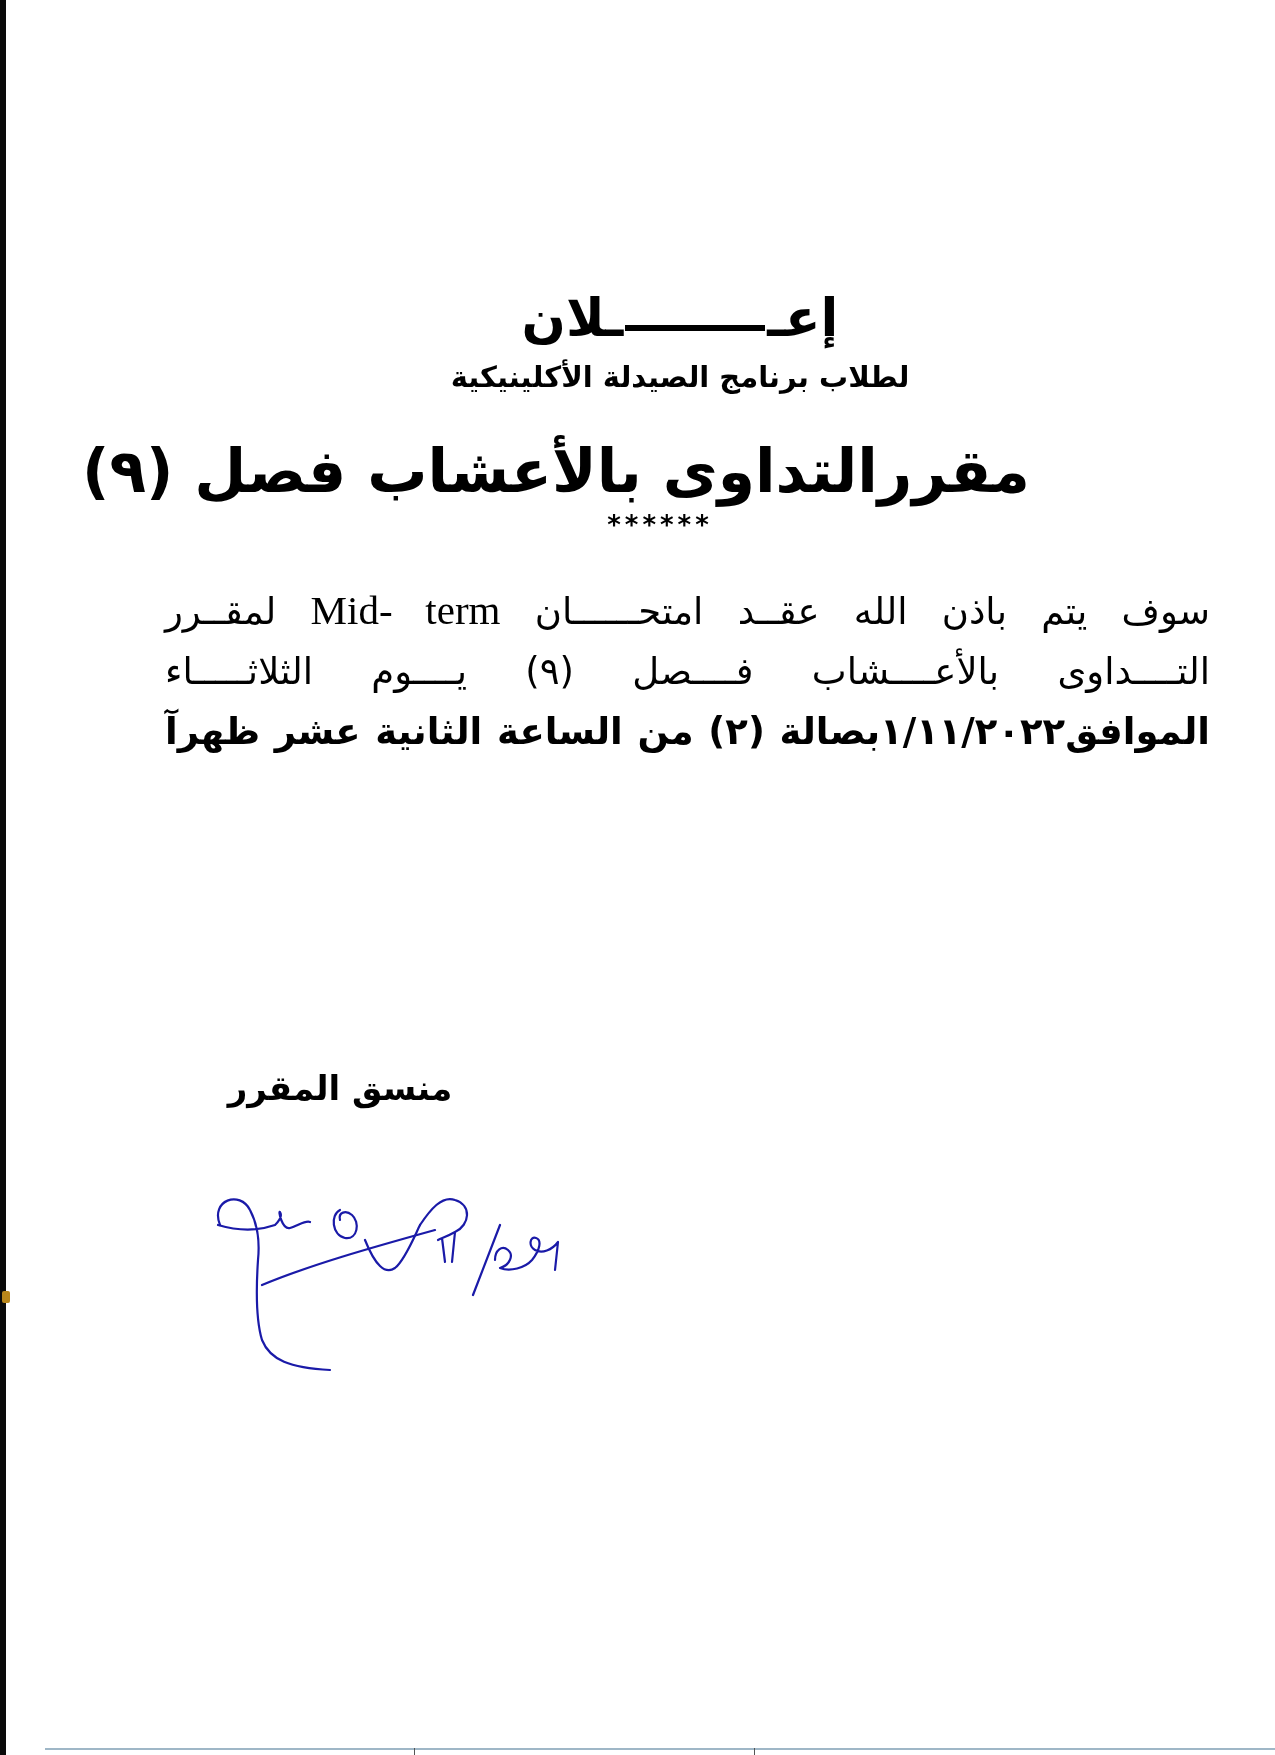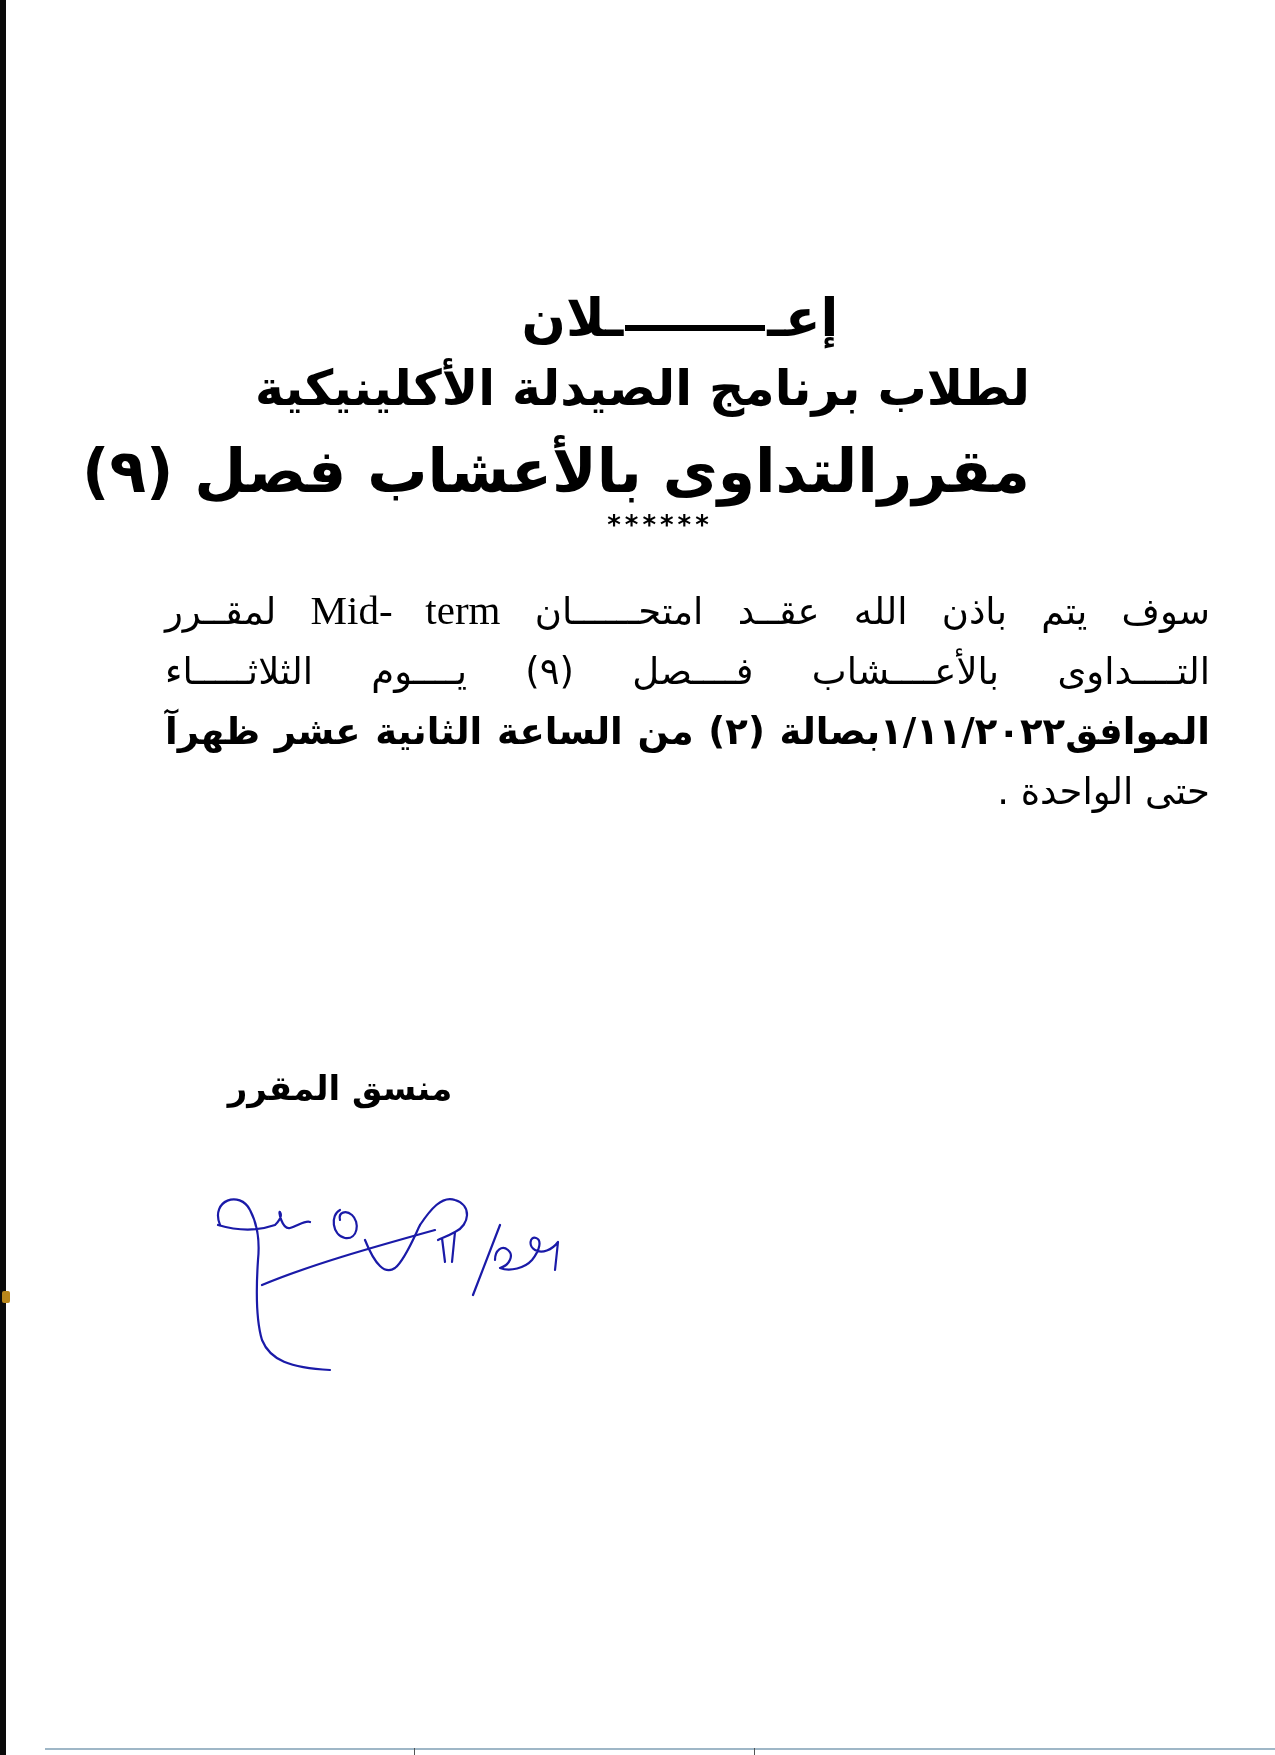"لطلاب برنامج الصيدلة الأكلينيكية" .h-students { font-size: 49px -> 29px }
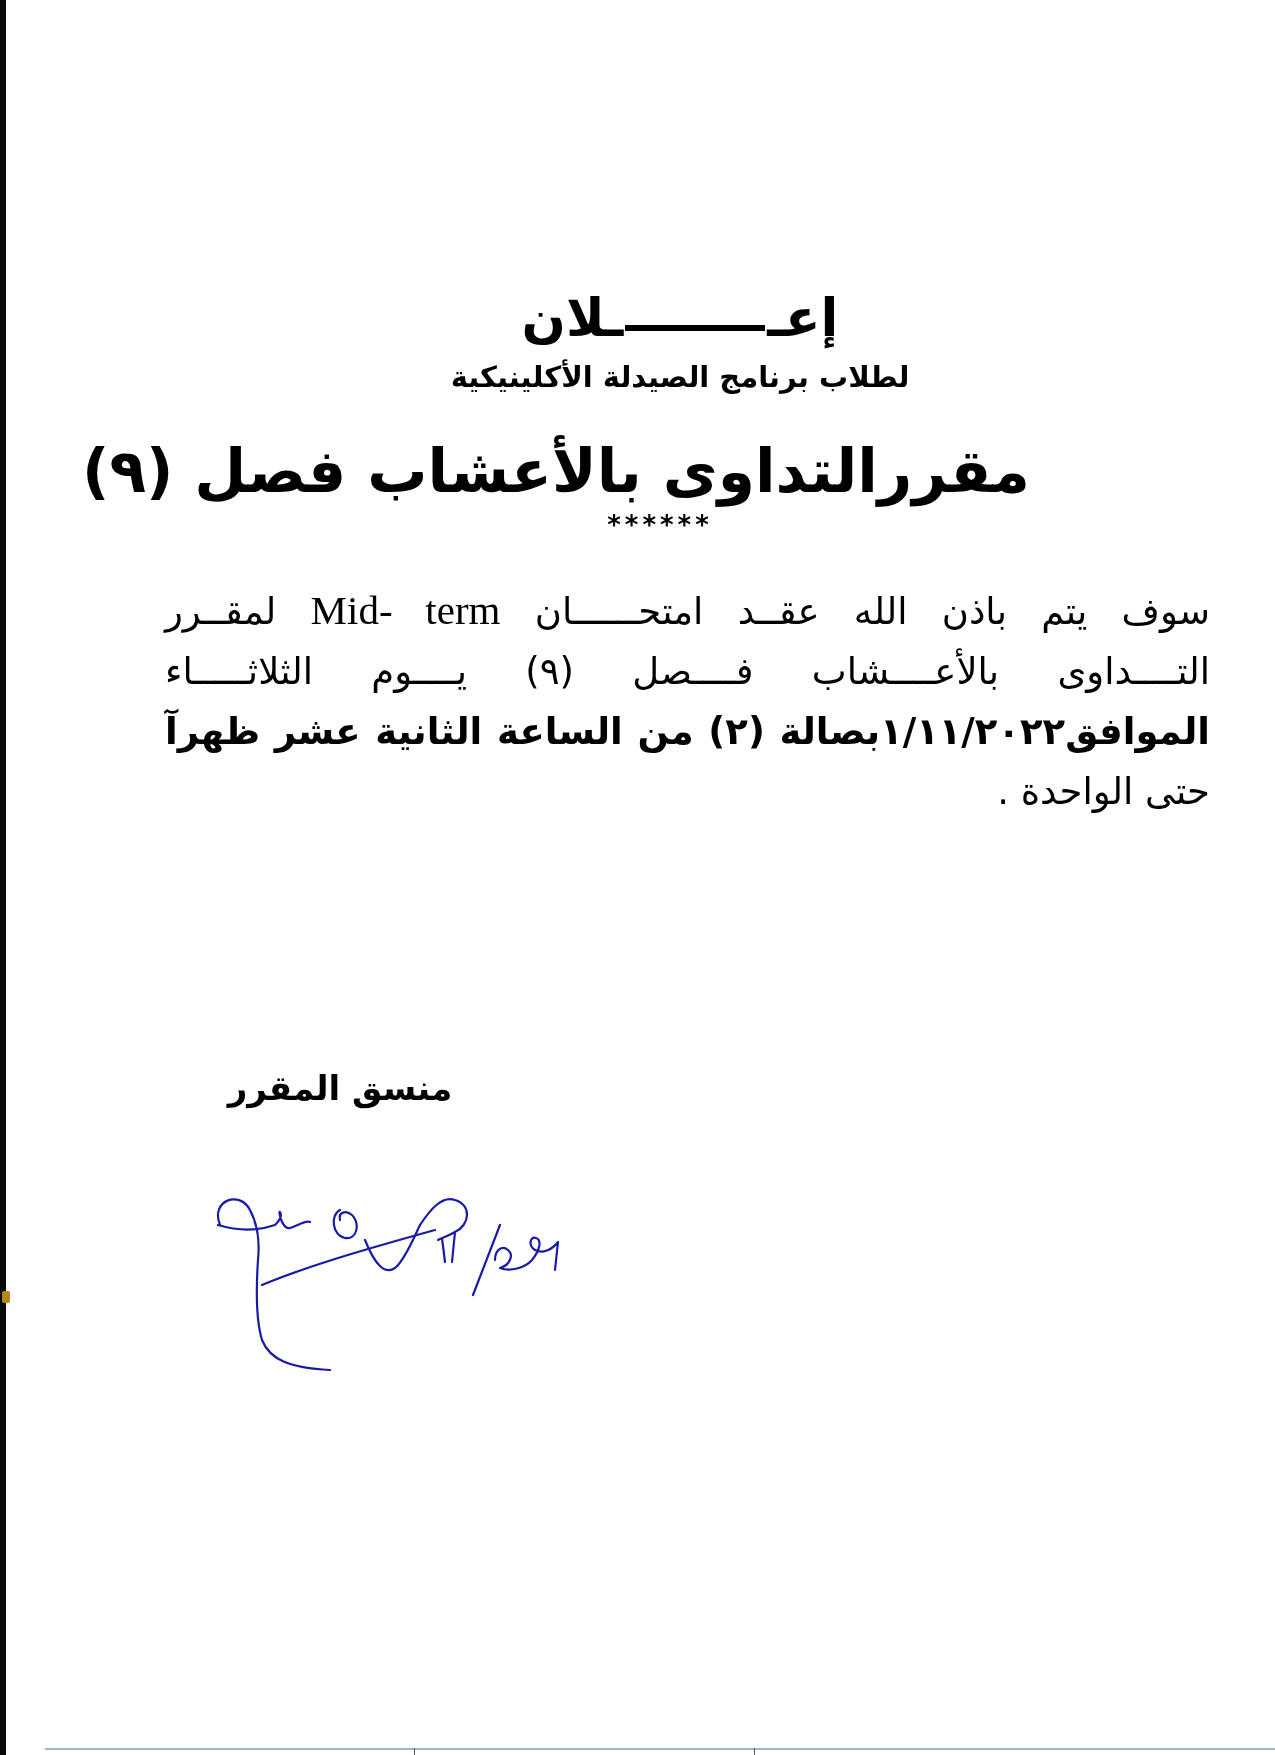"حتى الواحدة ." span.body-line { html: <span>حتى الواحدة .</span> -> none }
